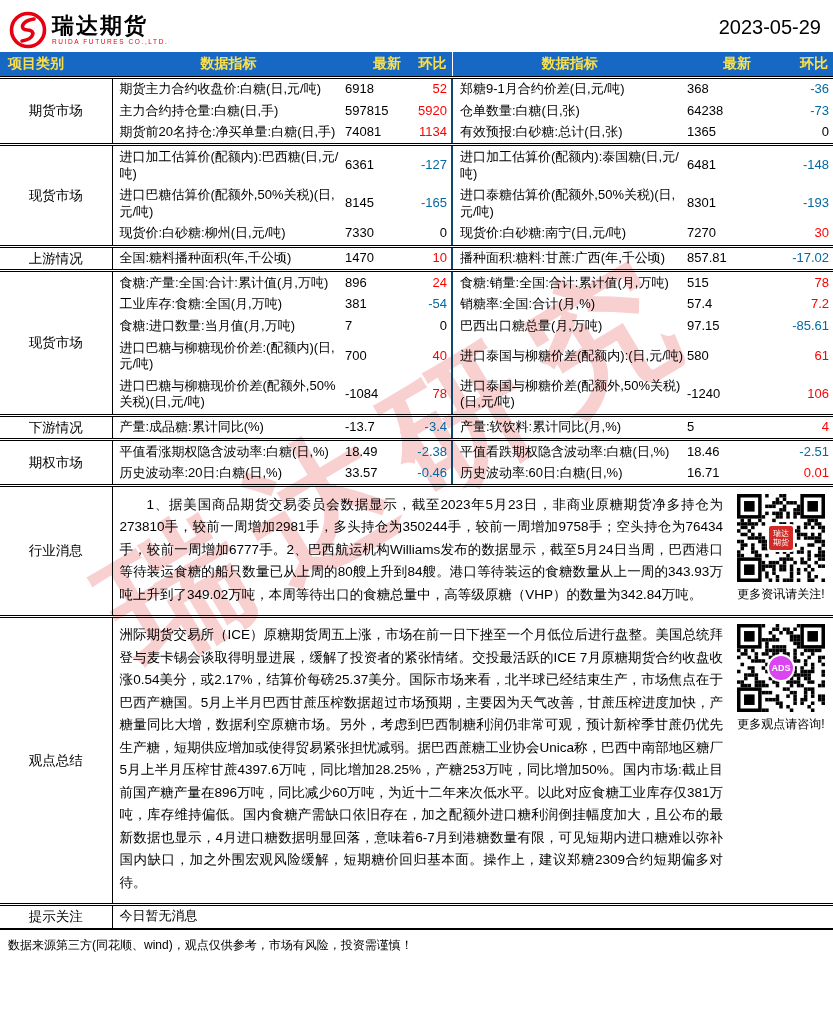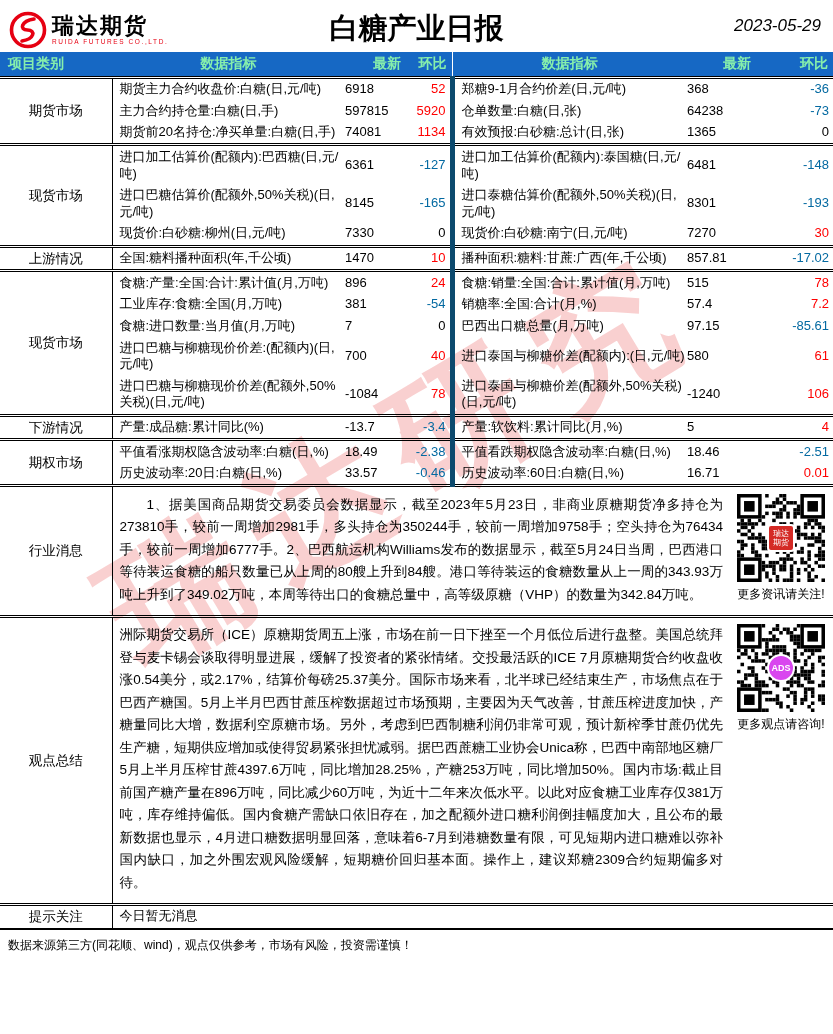"白糖产业日报" div.rpt-title { html: <div>白糖产业日报</div> -> none }
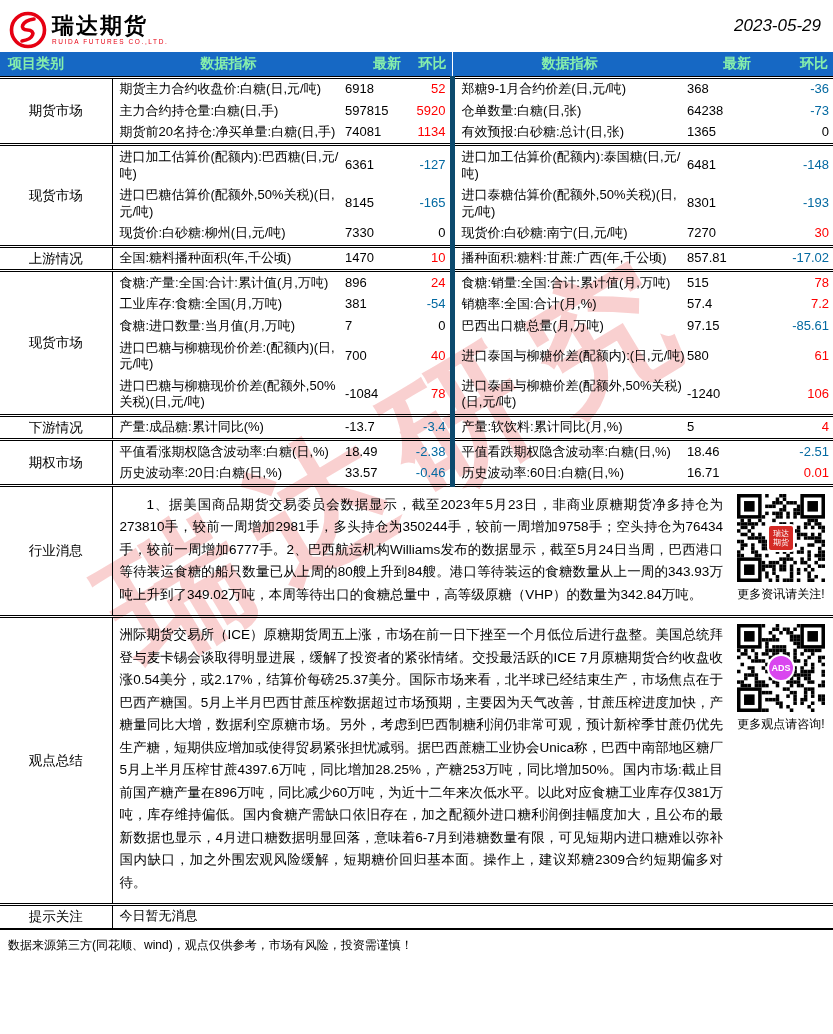"2023-05-29" .rpt-date { font-size: 17px -> 20px; font-style: italic -> none }
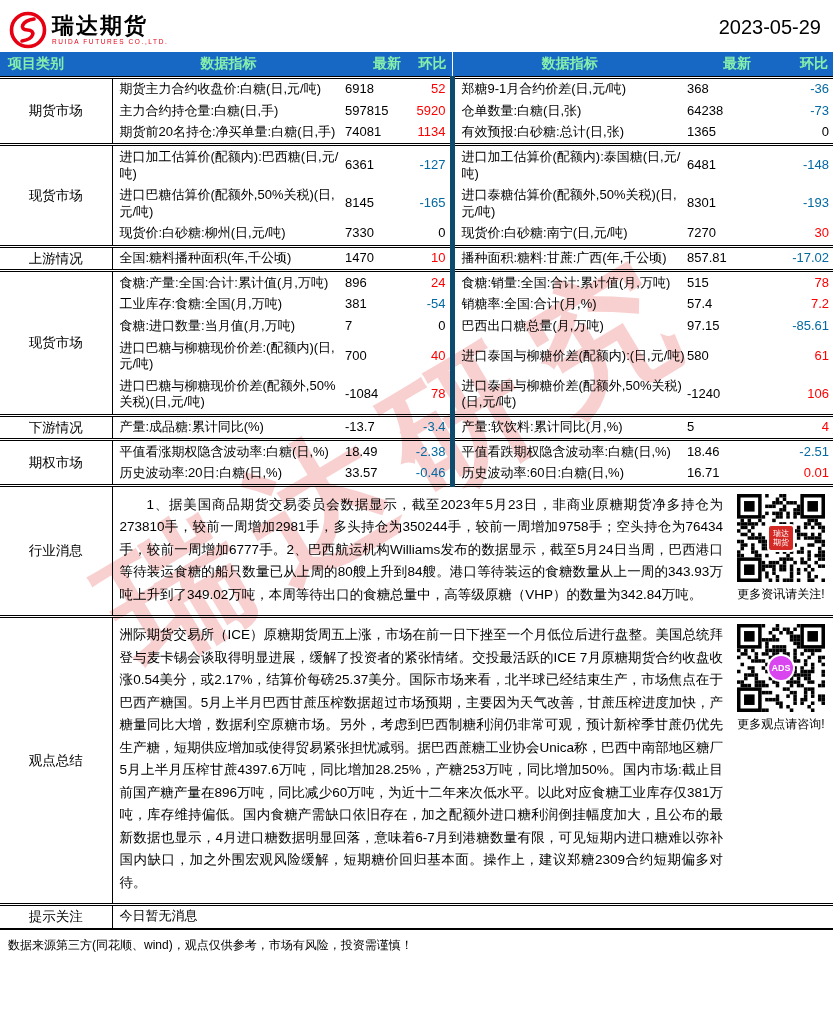"项目类别" thead th { color: #86efac -> #fde047 }
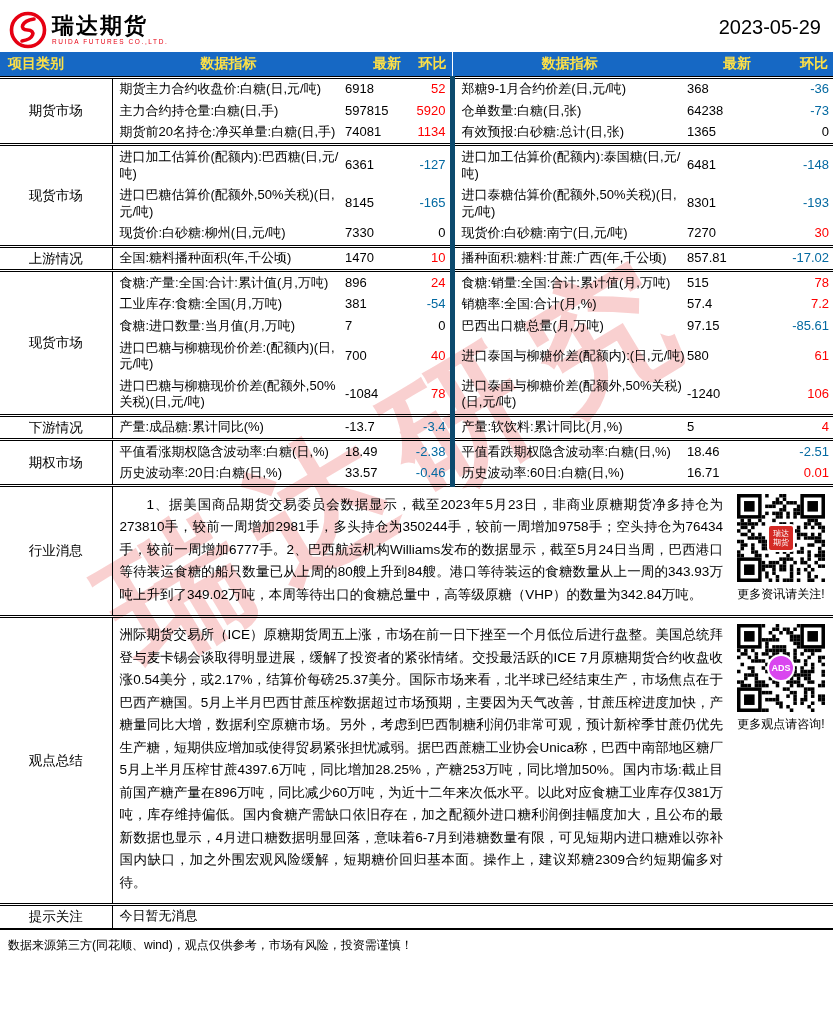"52" td.chg.divider { border-right: 5px solid #0c4a6e -> 2px solid #0c4a6e }
